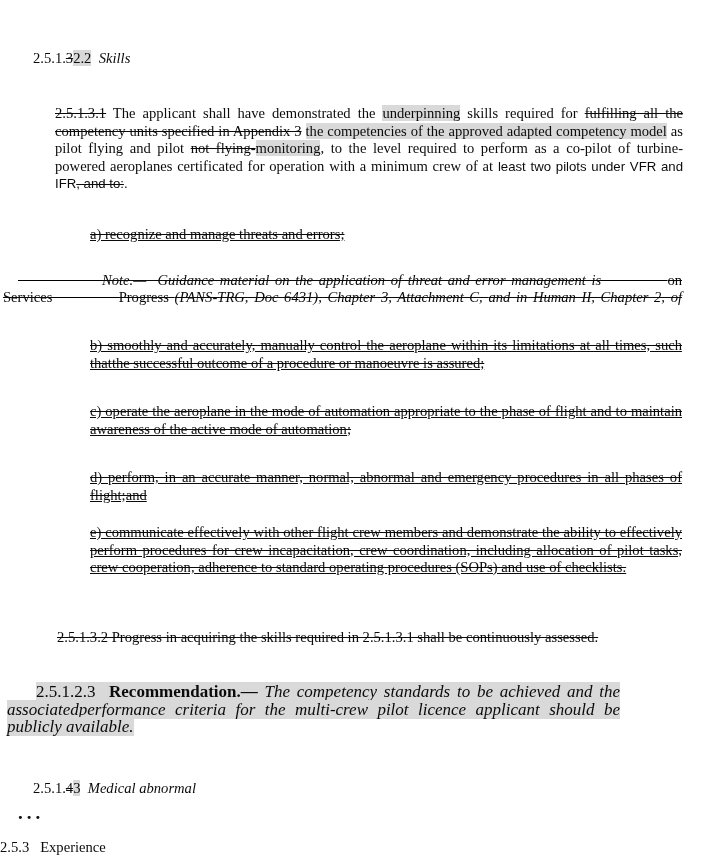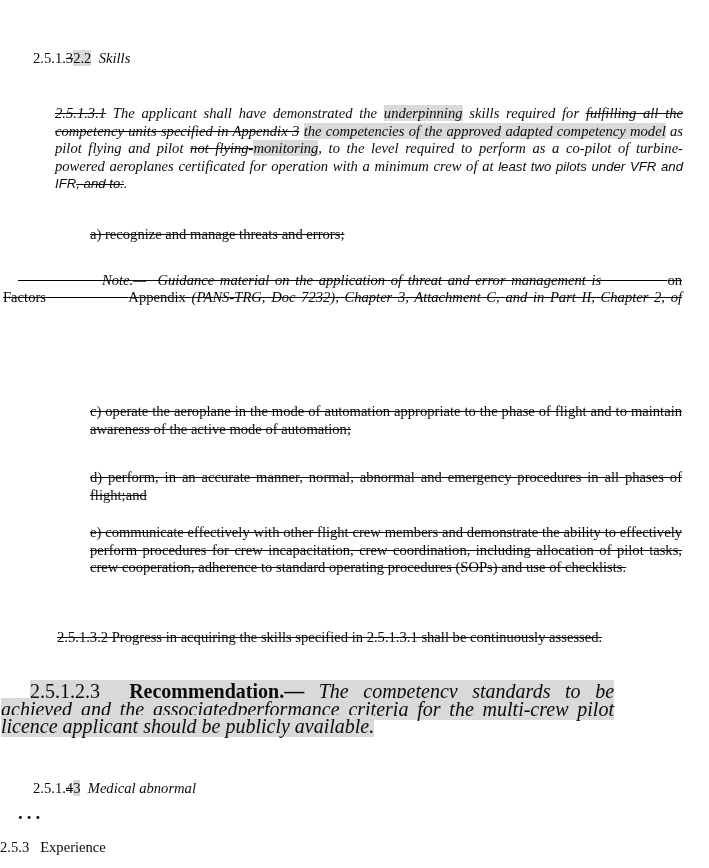"2.5.1.3.1 The applicant shall have" .para1 { font-style: italic -> none }
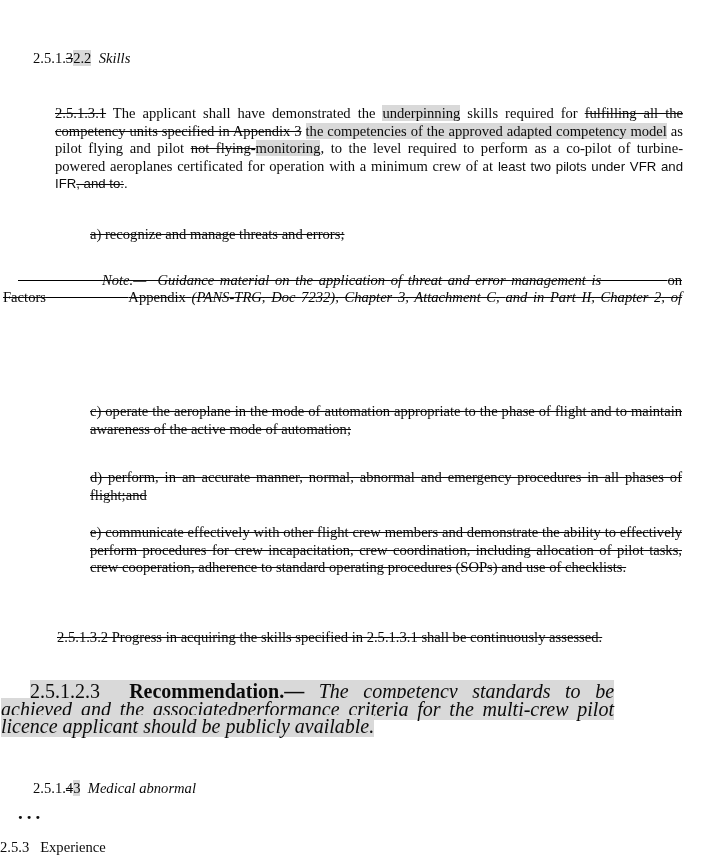"a) recognize and manage threats" .item { text-decoration: none -> underline }
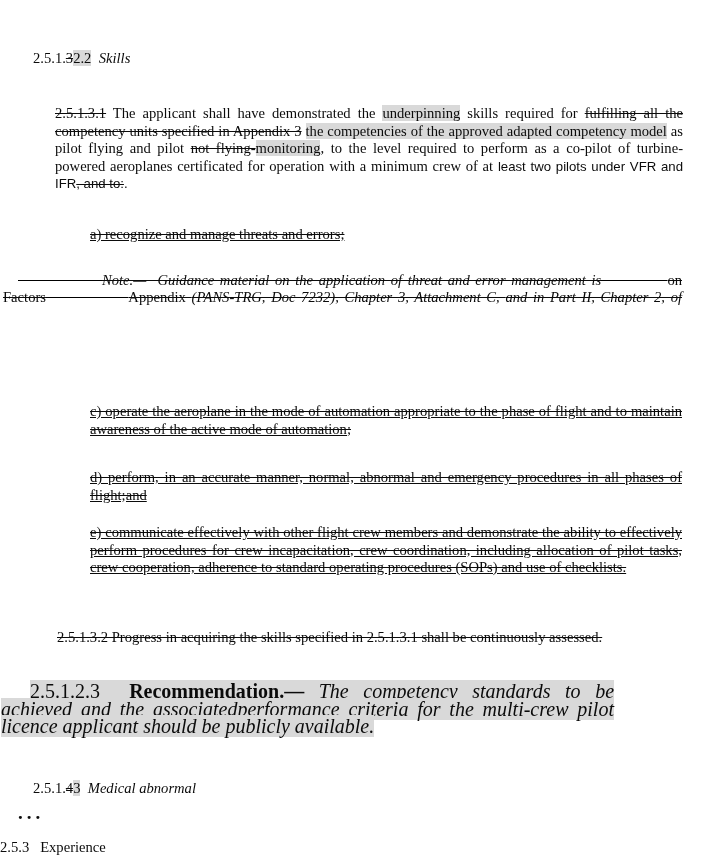"Factors" span.del { text: Factors -> Services }
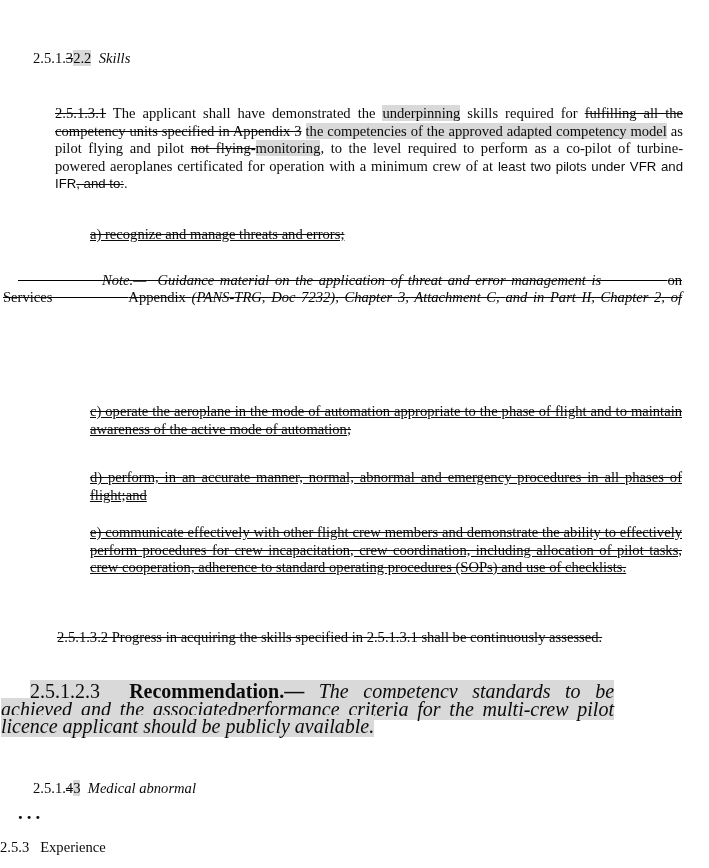"Appendix" span.del { text: Appendix -> Progress }
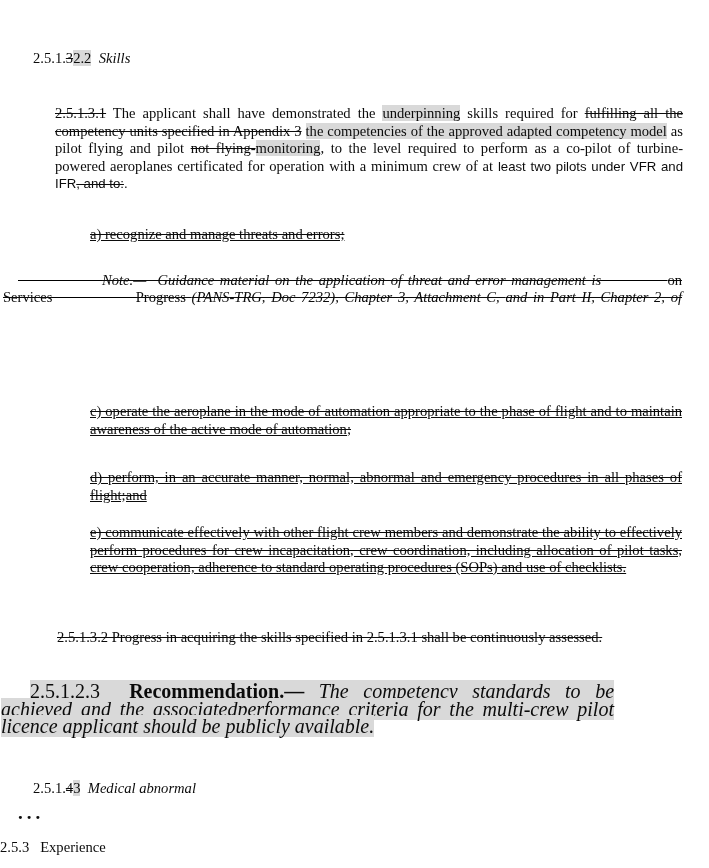"(PANS-TRG, Doc 7232), Chapter 3," span.i { text: 7232 -> 6431 }
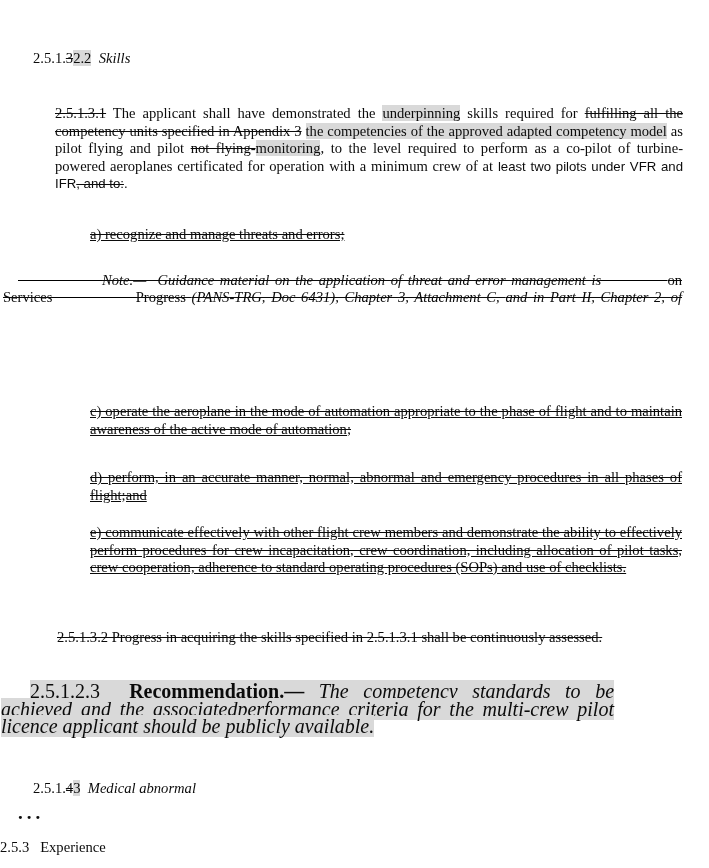"and in Part II, Chapter" span.i { text: Part -> Human }
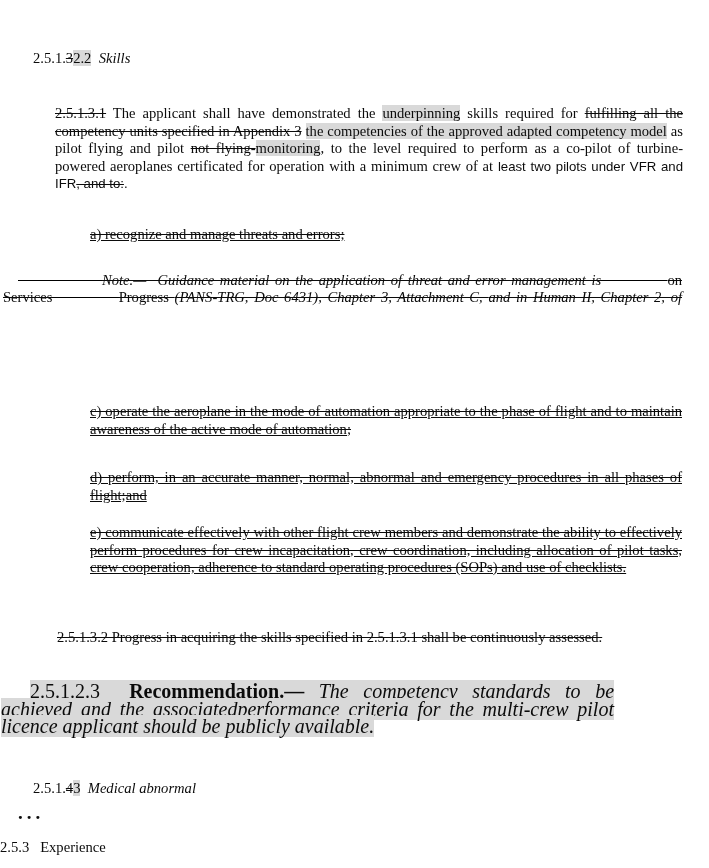"b) smoothly and accurately, manually" div.block { html: none -> <div><span>b) smoothly and accurately, manually control the aeroplane within its limitations at all times, such thatthe successful outcome of a procedure or manoeuvre is assured;</span></div> }
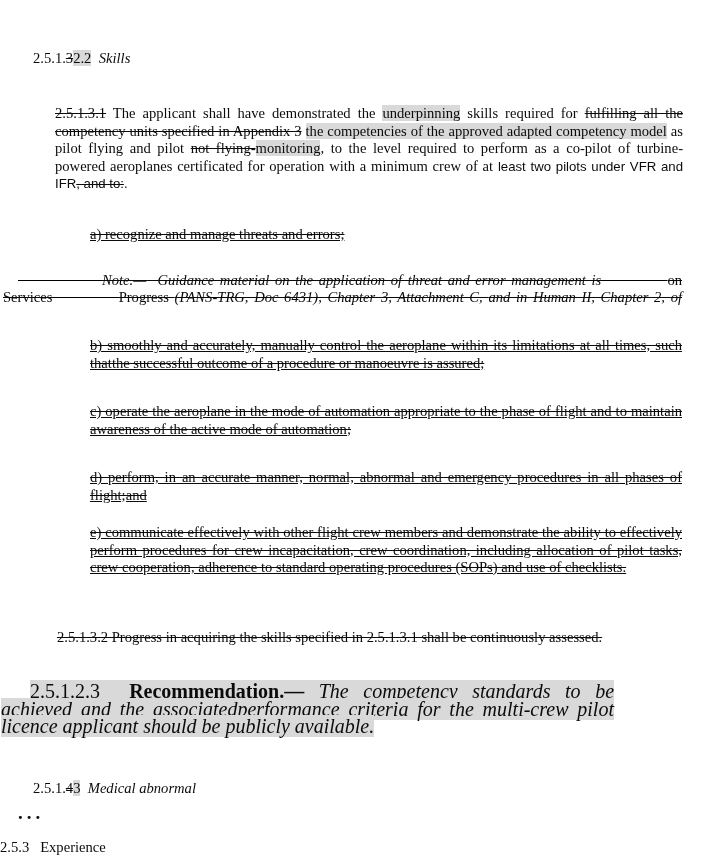"2.5.1.3.2 Progress in acquiring the" span.del { text: specified -> required }
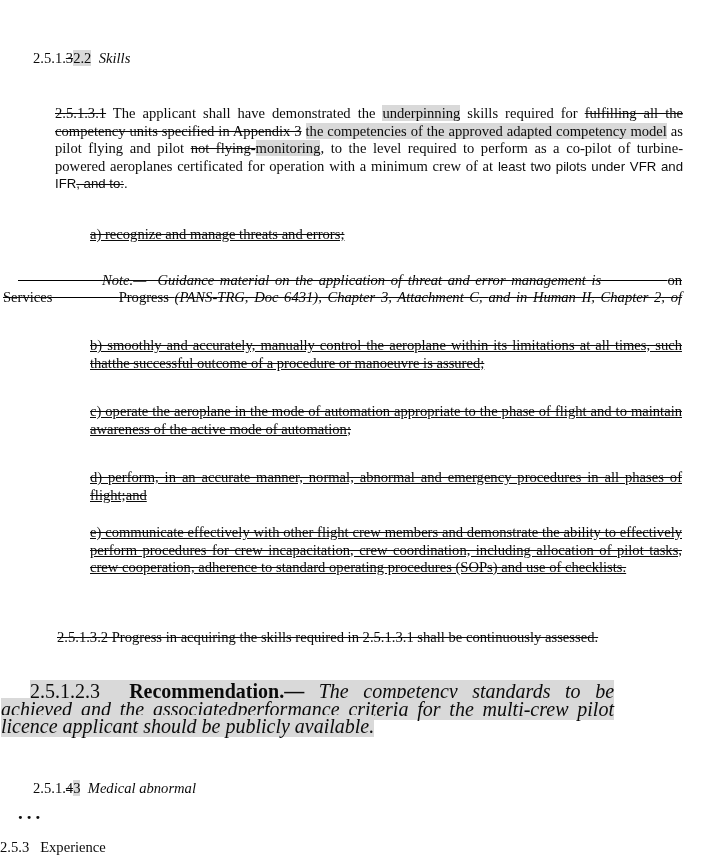"2.5.1.2.3 Recommendation.— The" .recommendation { font-size: 20px -> 17px; left: 1px -> 7px }
